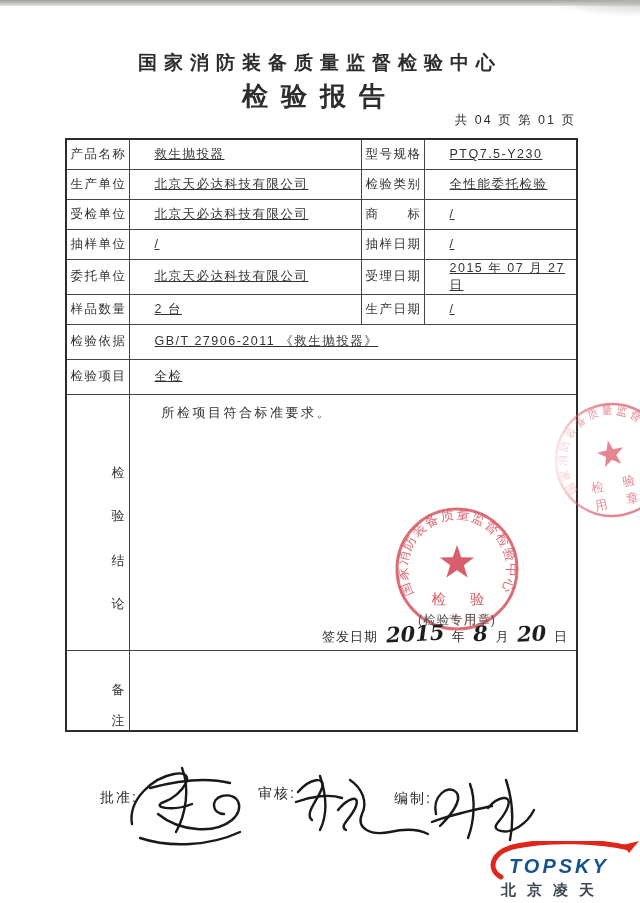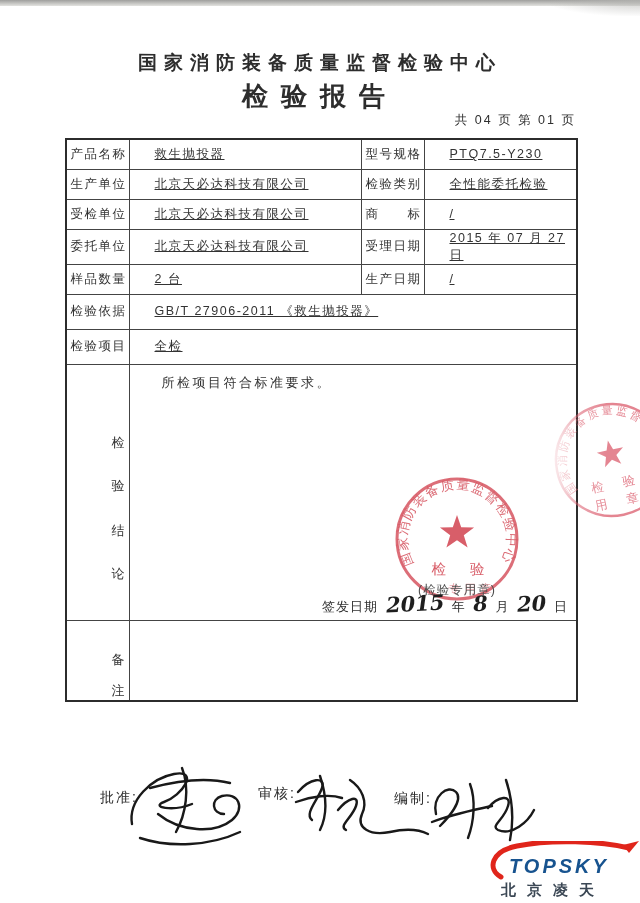"抽样单位" tr.pair { html: none -> <tr> <td>抽样单位</td> <td>/</td> <td>抽样日期</td> <td>/</td> </tr> }
